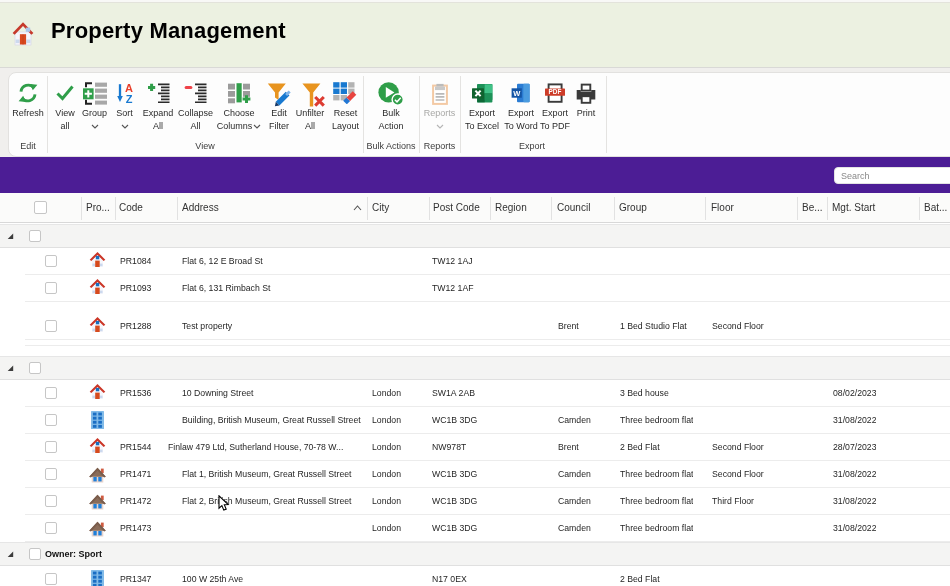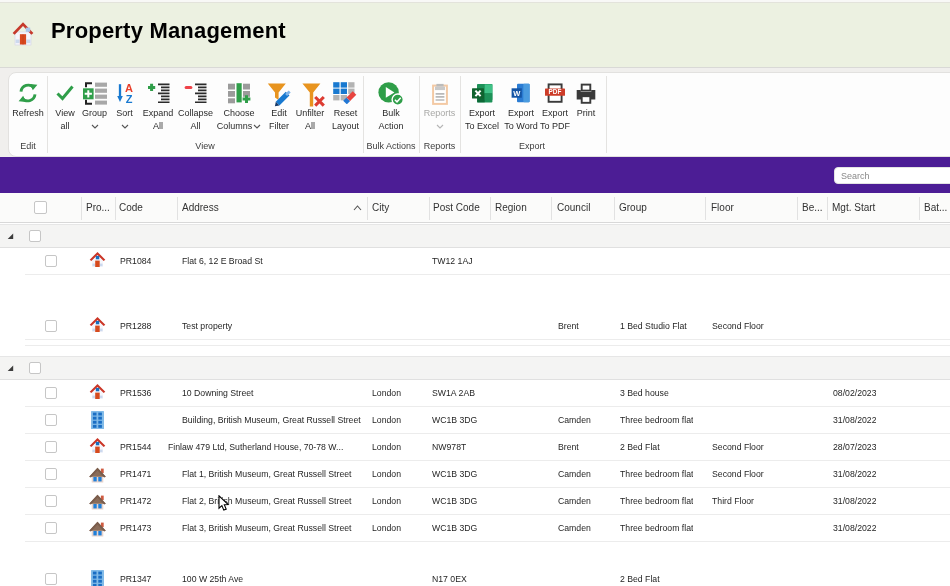"PR1093" div.grow { html: none -> <div> <div></div> <svg> <rect></rect> <rect></rect> <rect></rect> <path></path> <rect></rect> <rect></rect> </svg> <div>PR1093</div> <div>Flat 6, 131 Rimbach St</div> <div>TW12 1AF</div> </div> }
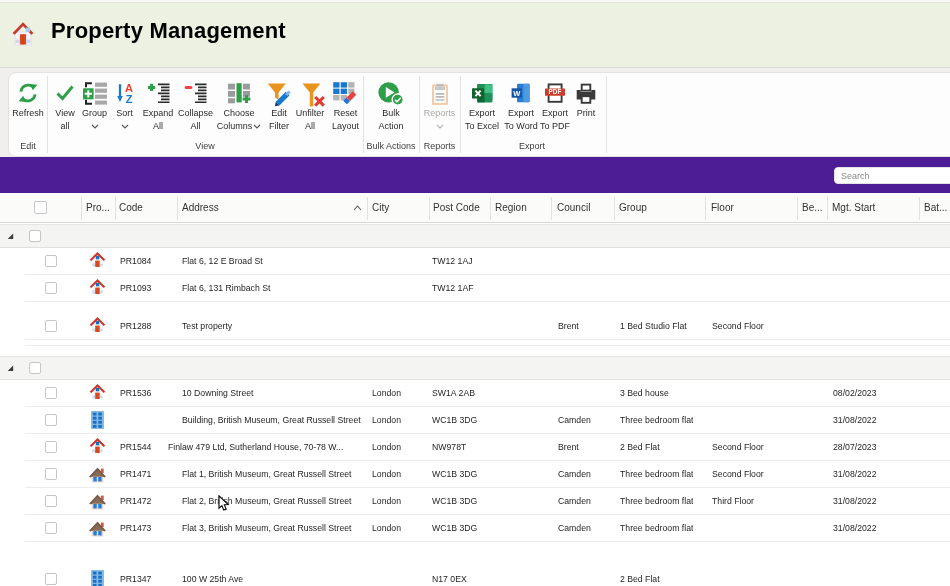"Flat 3, British Museum, Great" div.cell { html: <div>Flat 3, British Museum, Great Russell Street</div> -> none }
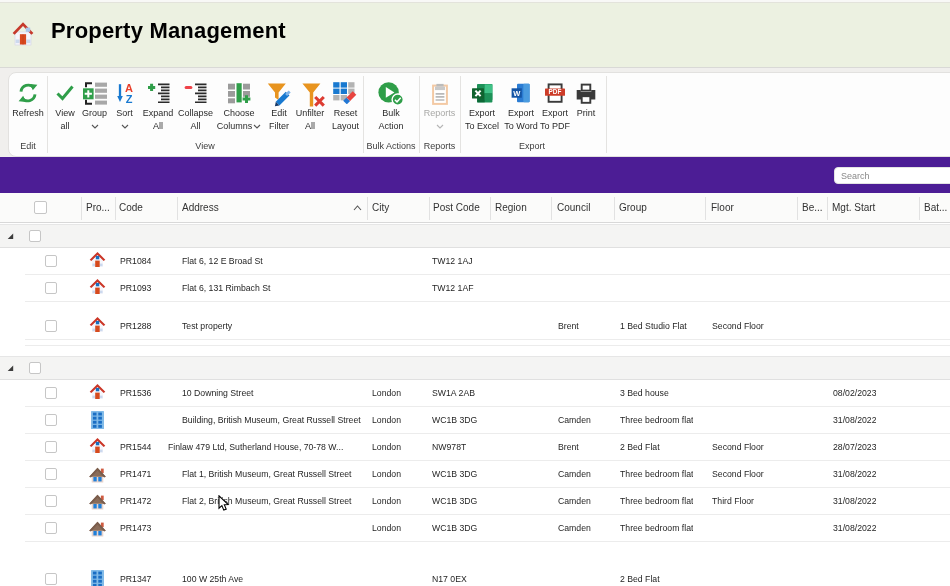"Owner: Sport" div.grouprow { html: none -> <div> <svg> <path></path> </svg> <div></div> <div>Owner: Sport</div> </div> }
